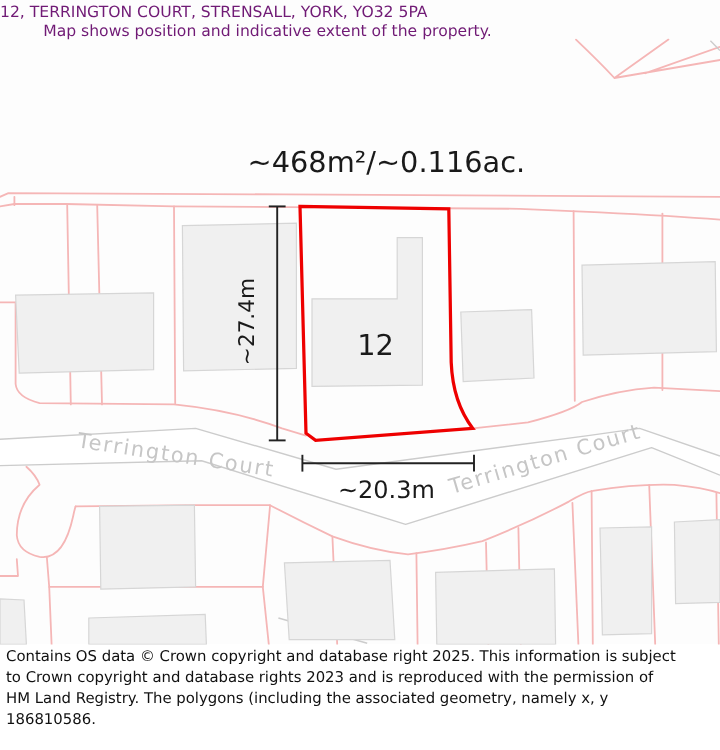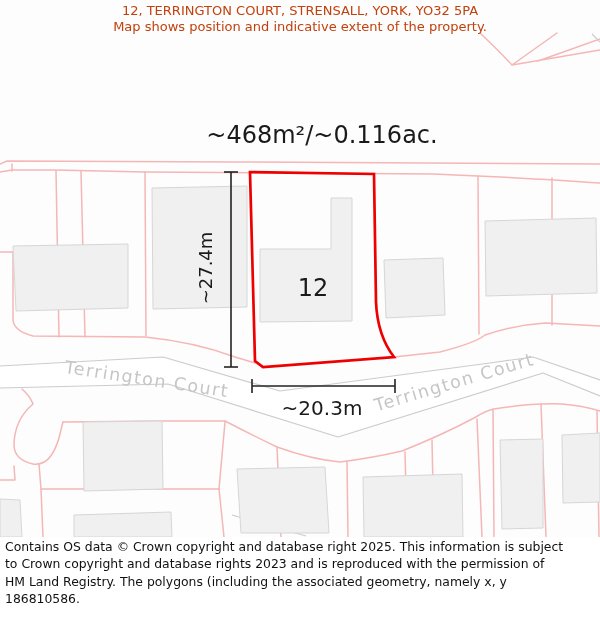"12, TERRINGTON COURT, STRENSALL, YORK," .header { color: #c2410c -> #701a75; text-align: center -> left }
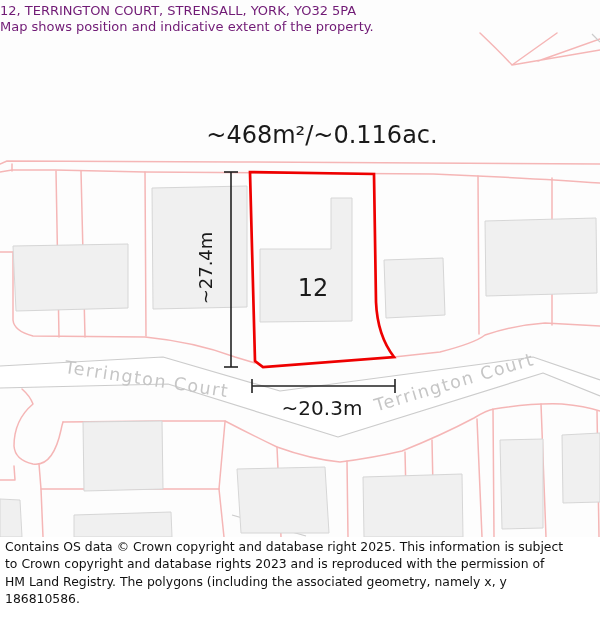"Map shows position and indicative" .header .subtitle { padding-left: none -> 36px }
